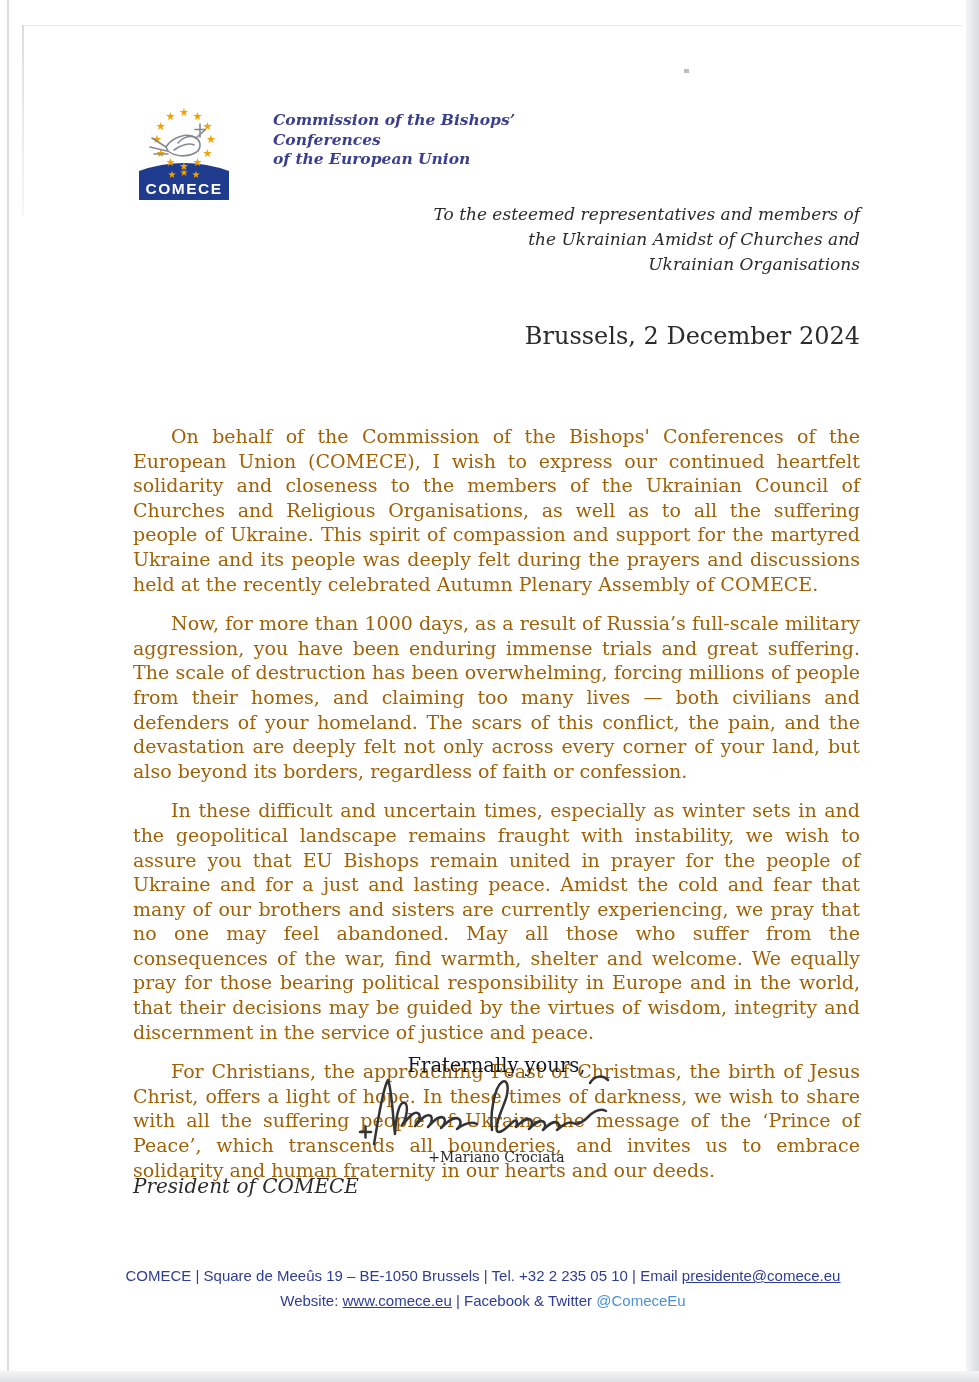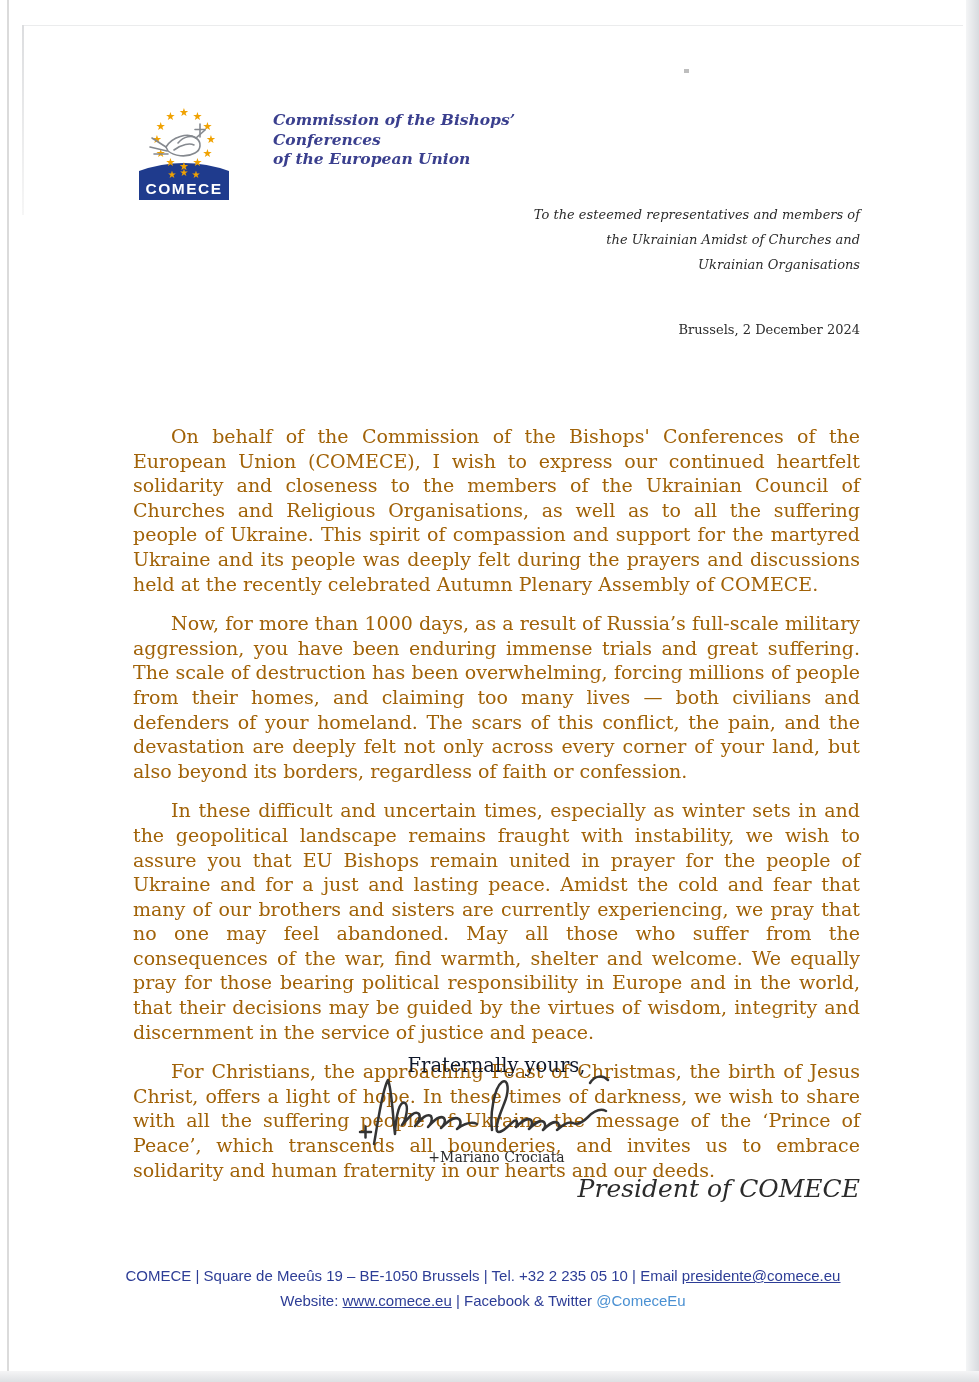"To the esteemed representatives and" .recipient { font-size: 13px -> 17px }
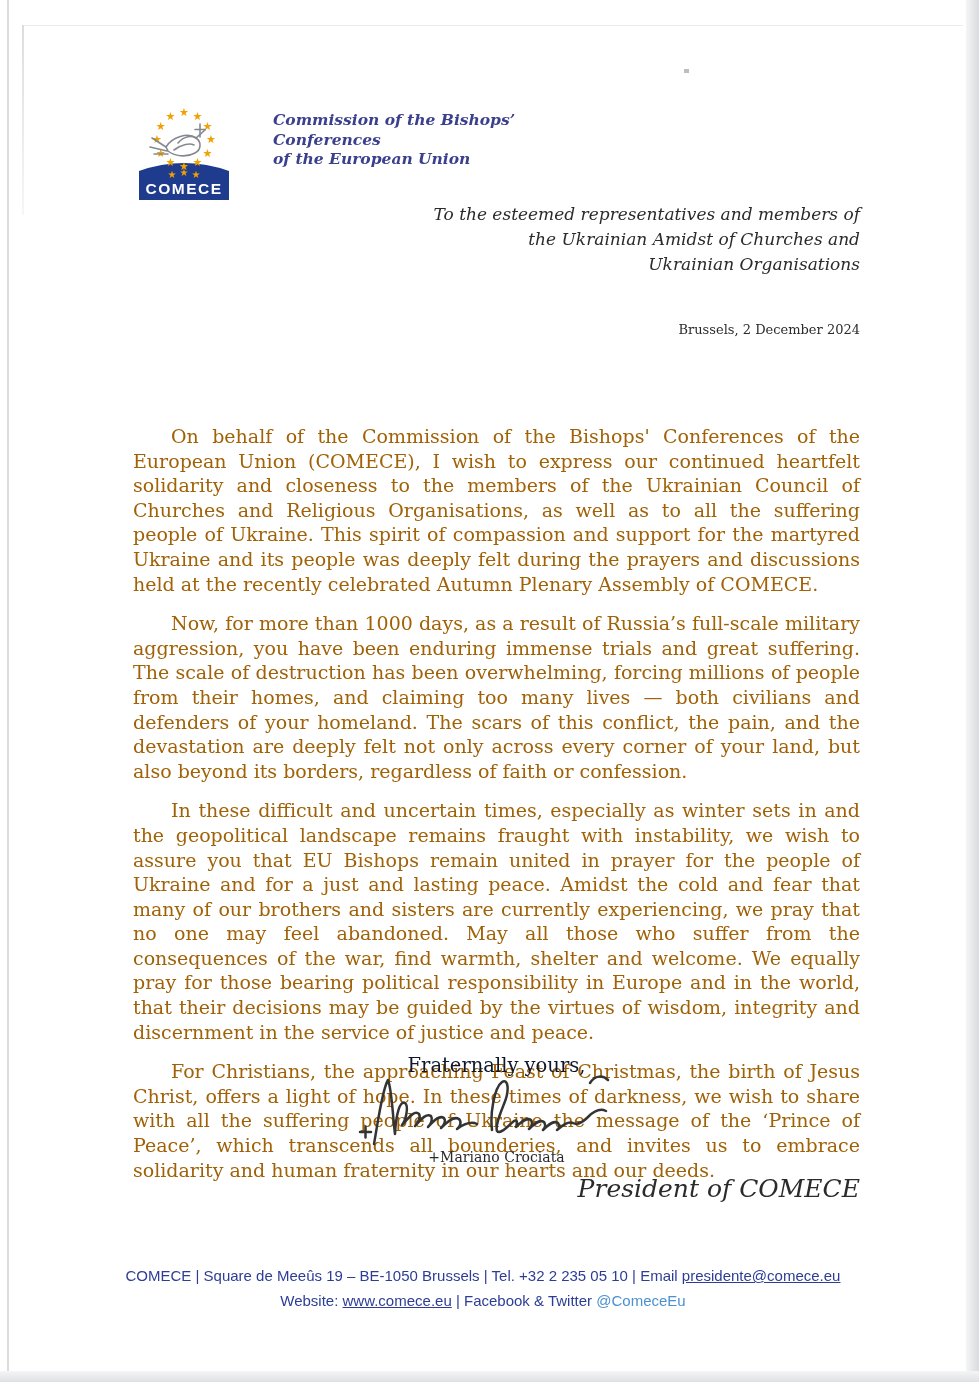"Brussels, 2 December 2024" .dateline { font-size: 13px -> 24px }
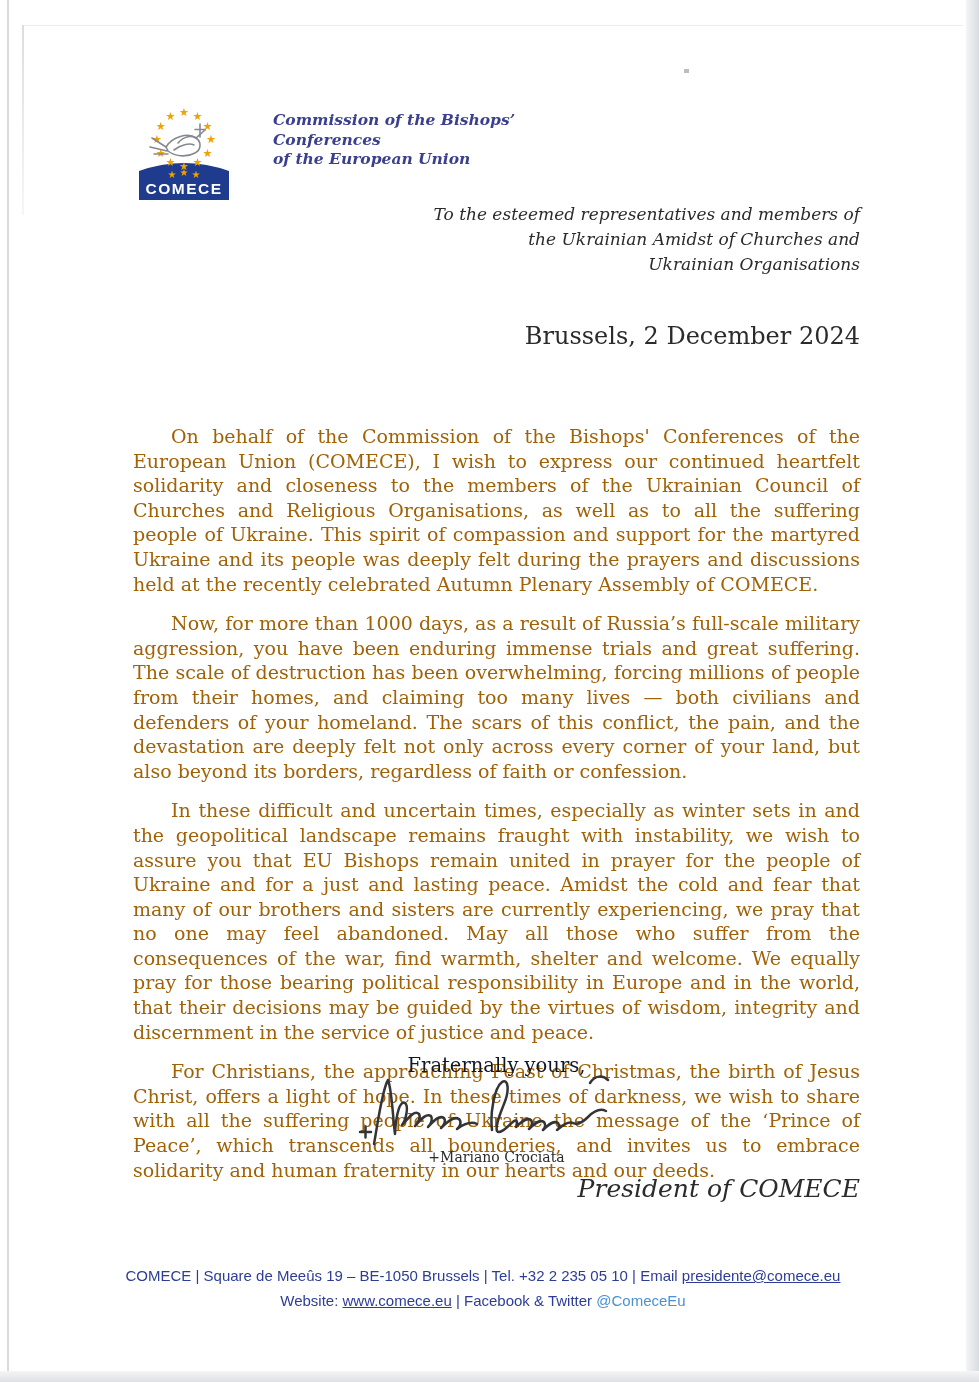"President of COMECE" .signer-role { font-size: 25px -> 20px; text-align: right -> left }
